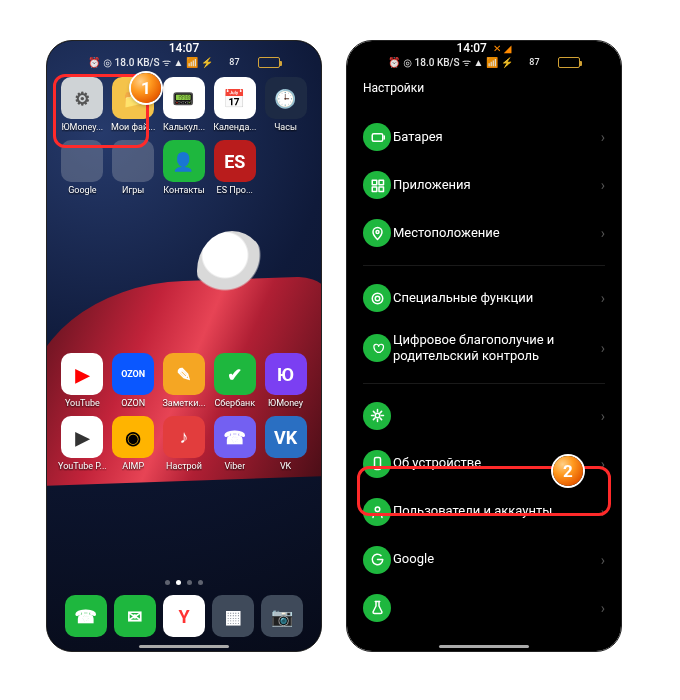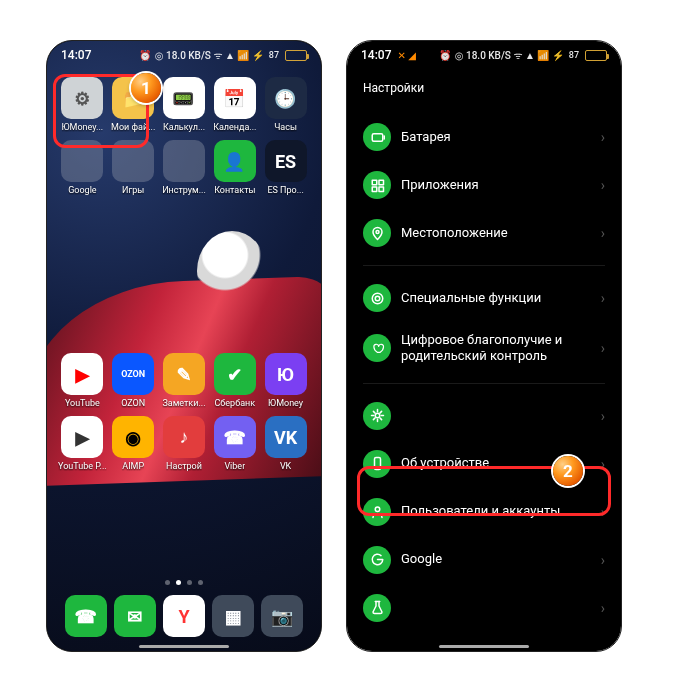"14:07" .statusbar { flex-direction: none -> column }
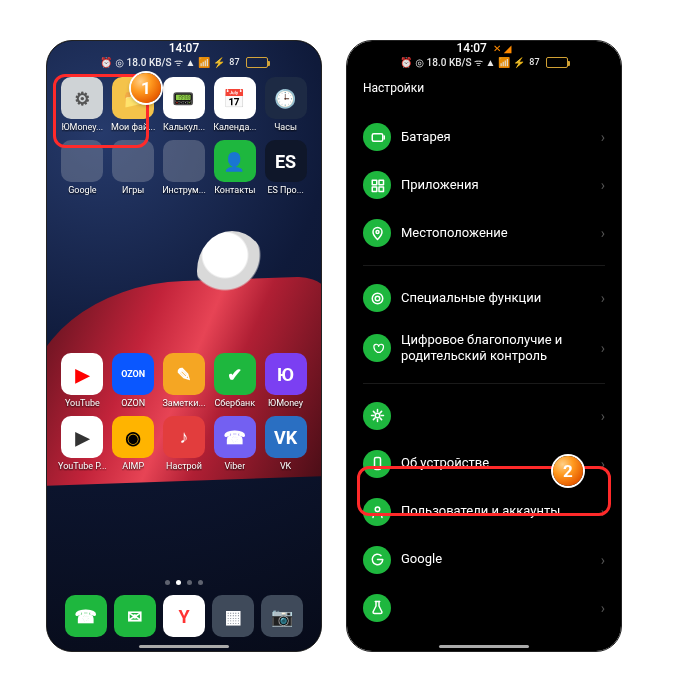"⏰ ◎ 18.0 KB/S ᯤ" .status-icons { gap: 4px -> 16px }
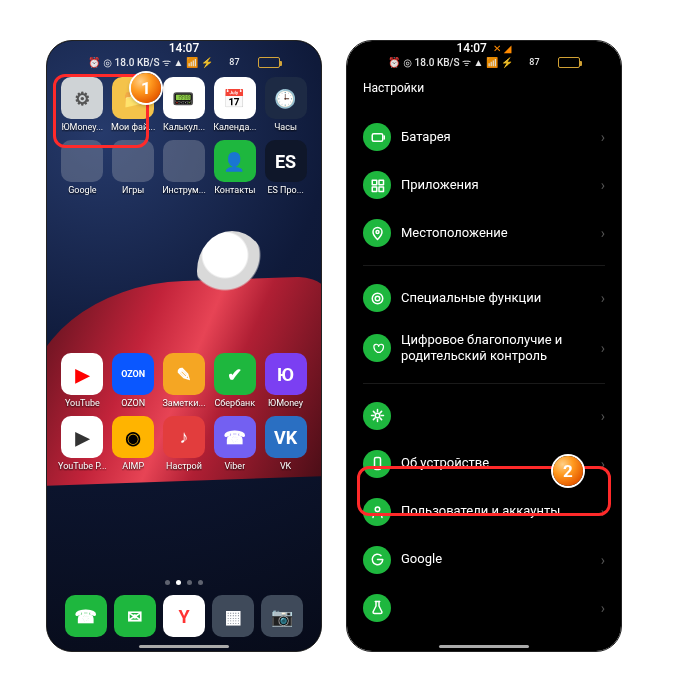"Батарея" .s-row { gap: 10px -> 2px }
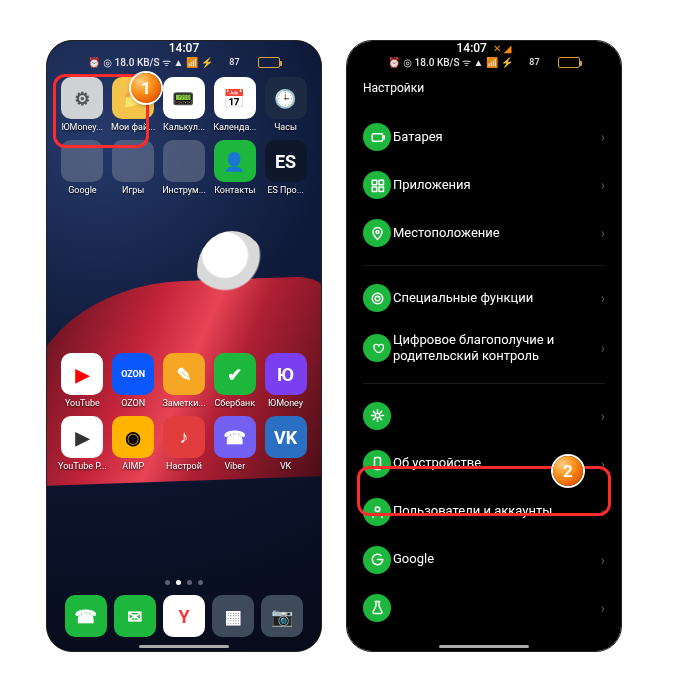"ES" div.app-icon { background: #0f172a -> #b91c1c }
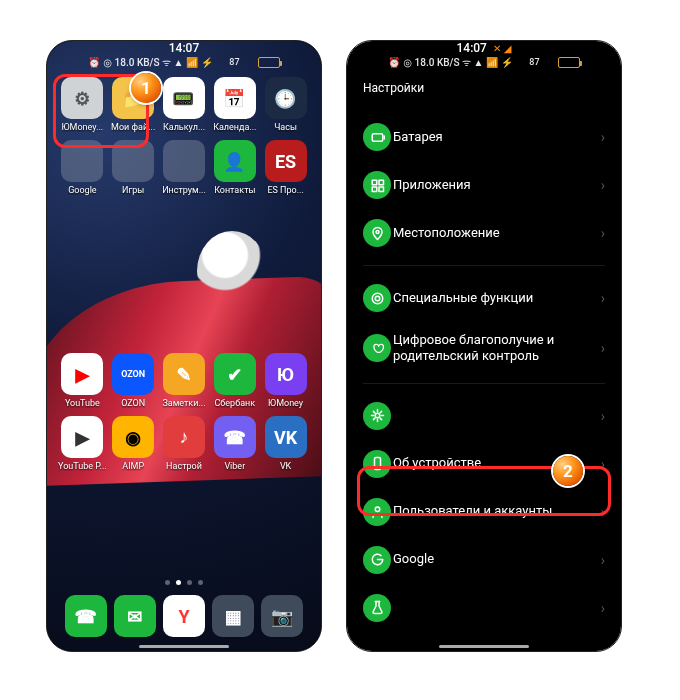"Инструм..." div.app { html: <div> <div> <i></i> <i></i> <i></i> <i></i> </div> <div>Инструм...</div> </div> -> none }
